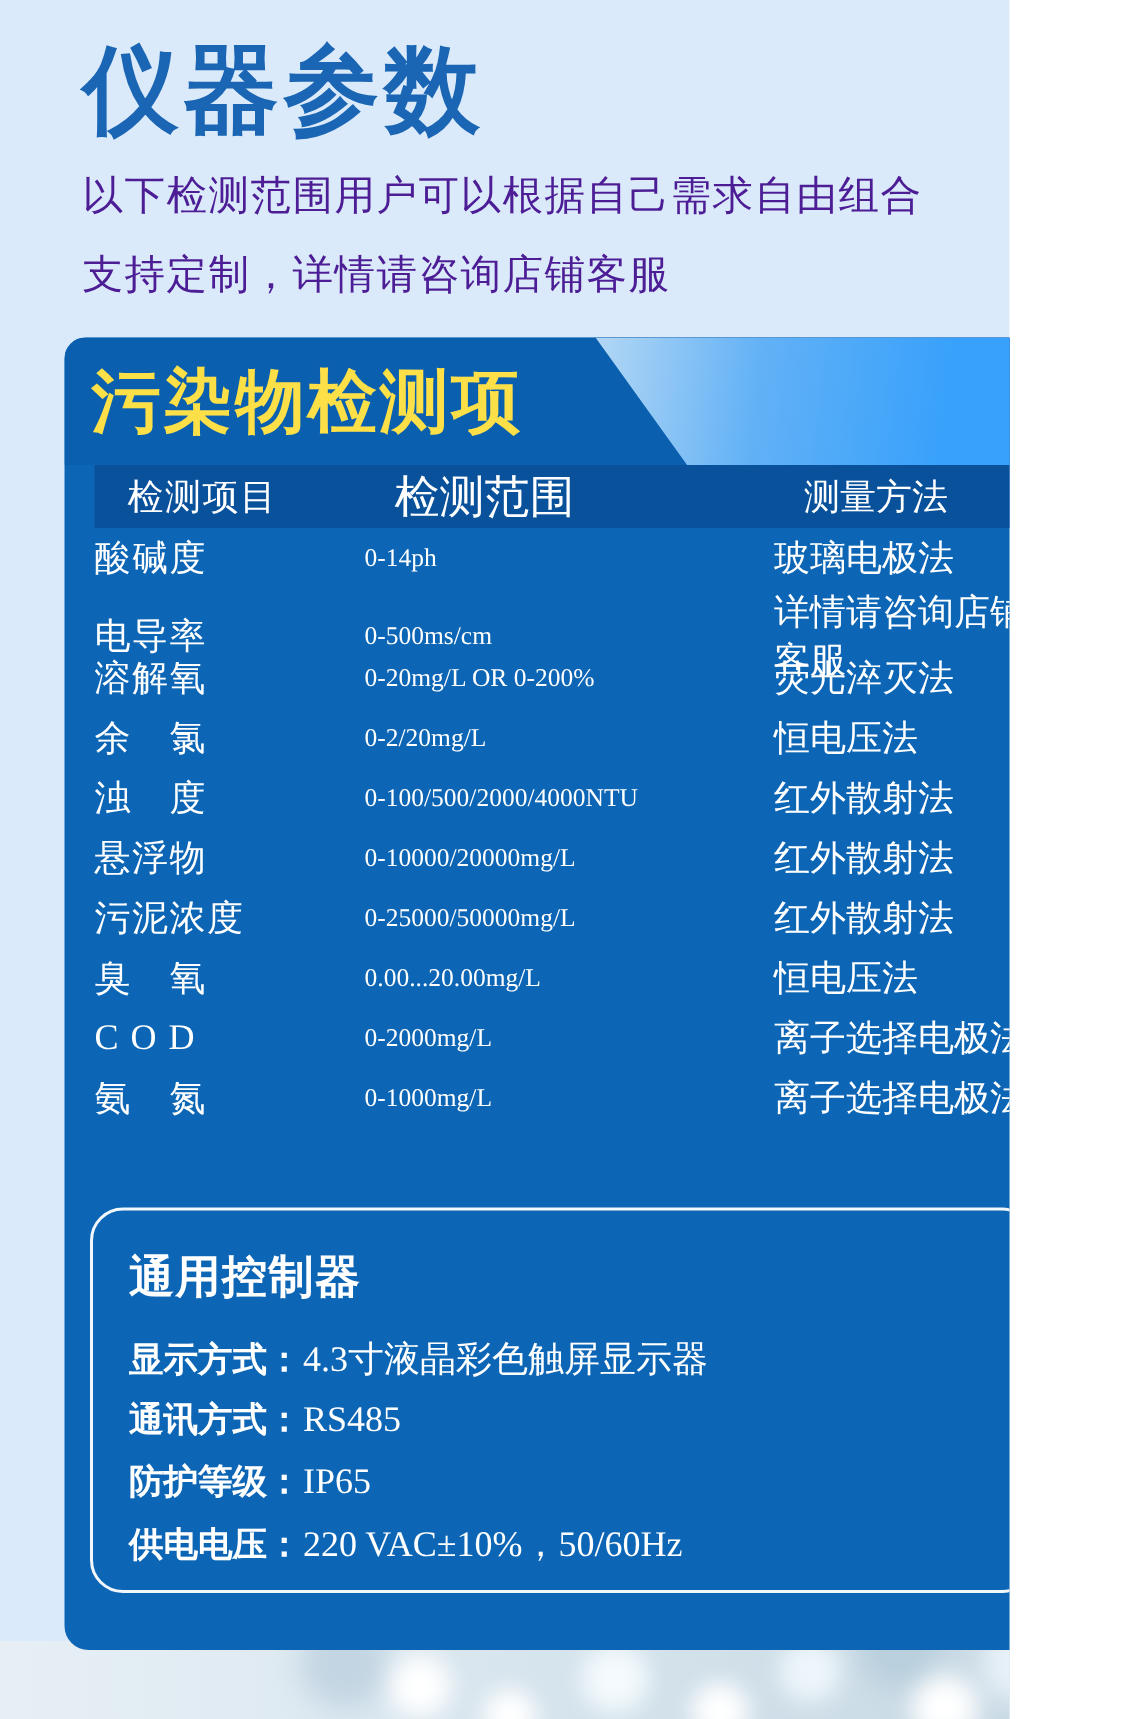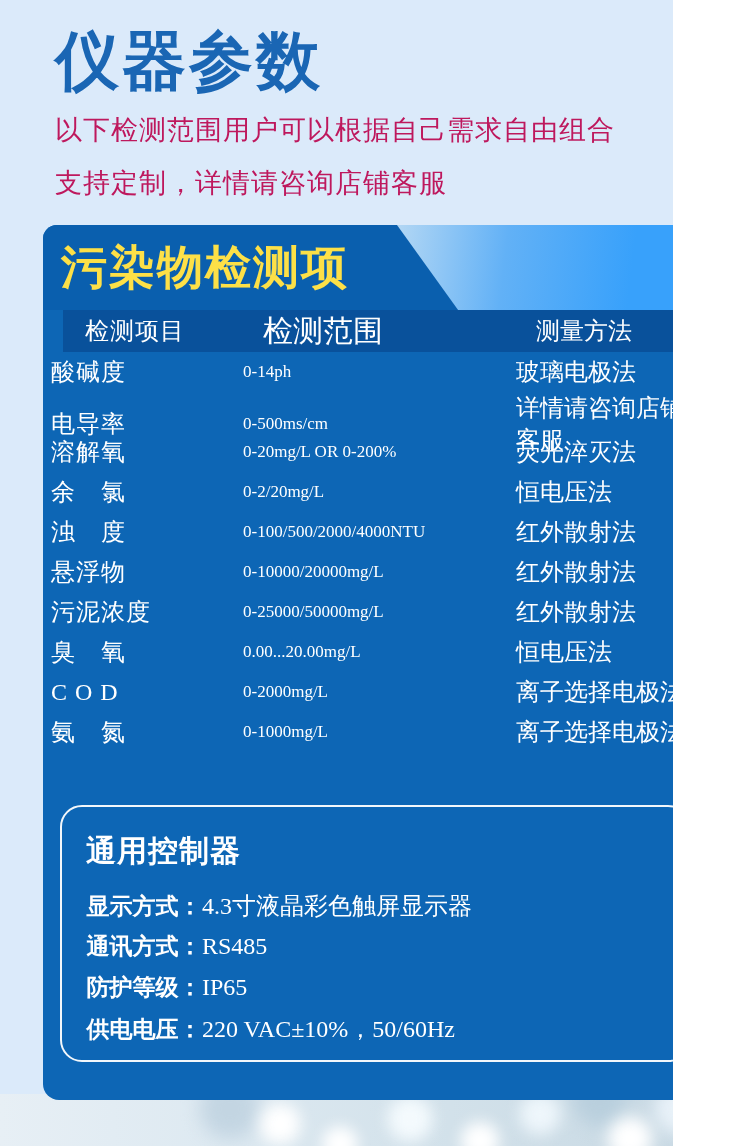"以下检测范围用户可以根据自己需求自由组合" .intro p { color: #be185d -> #4c1d95 }
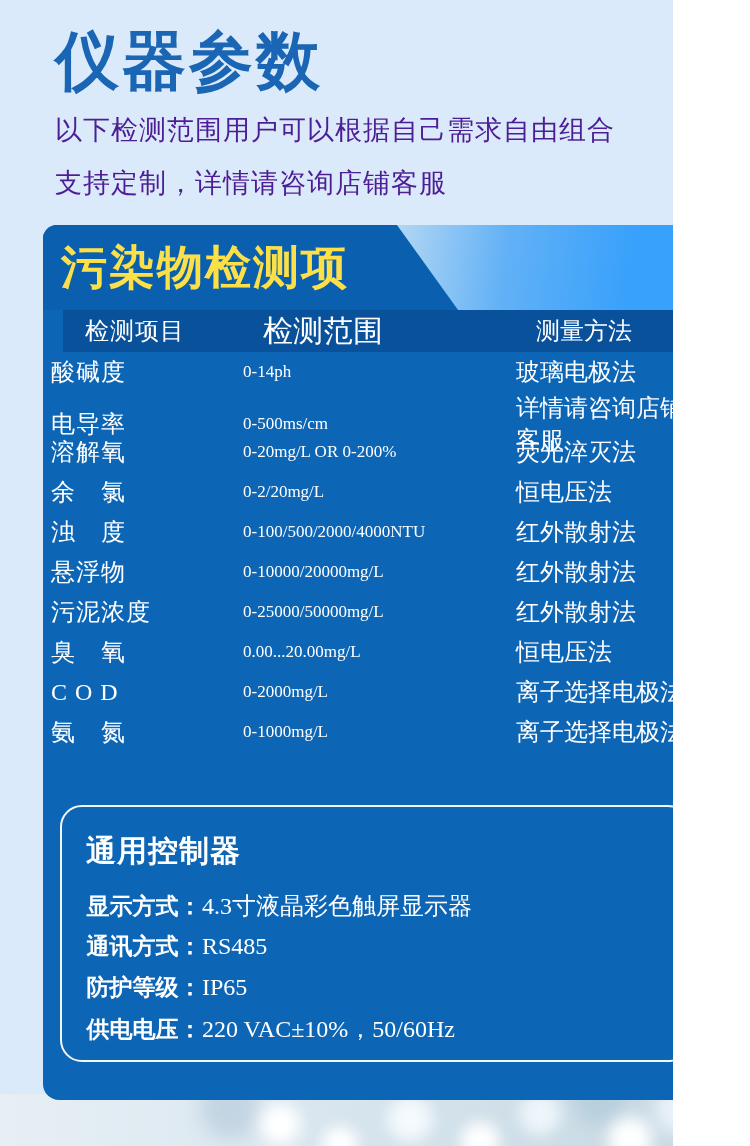"酸碱度" .c1 { padding-left: 8px -> 20px }
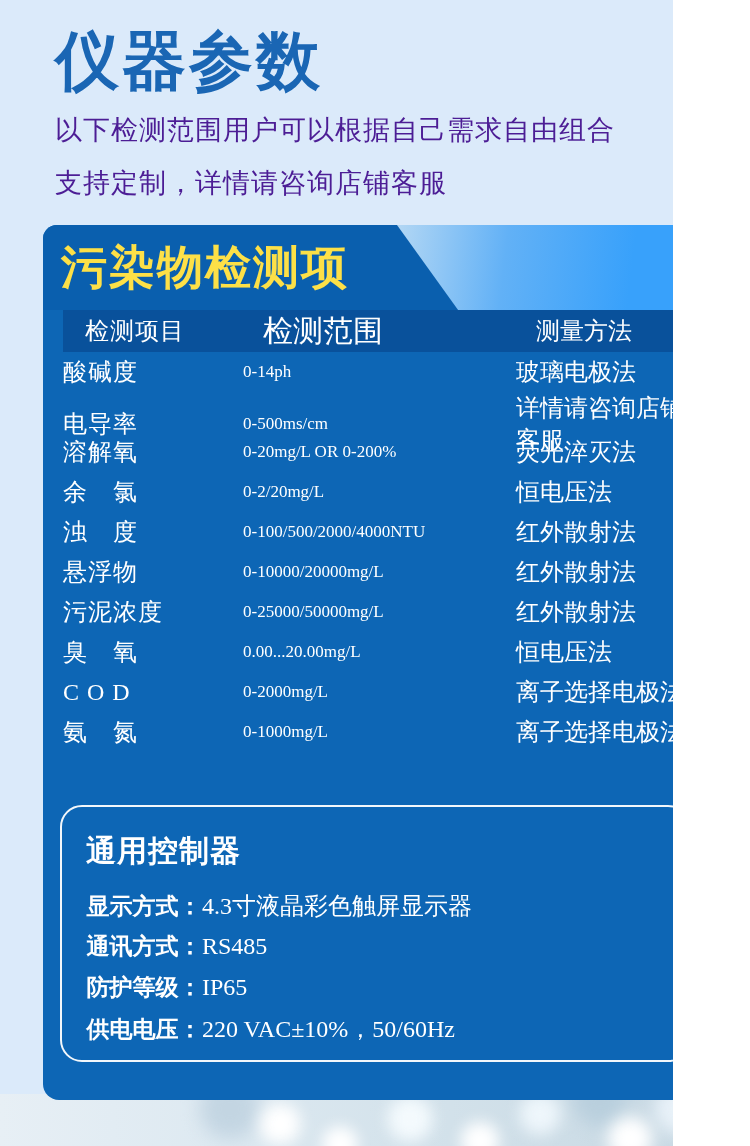"显示方式：" .spec-row { text-align: center -> none }
